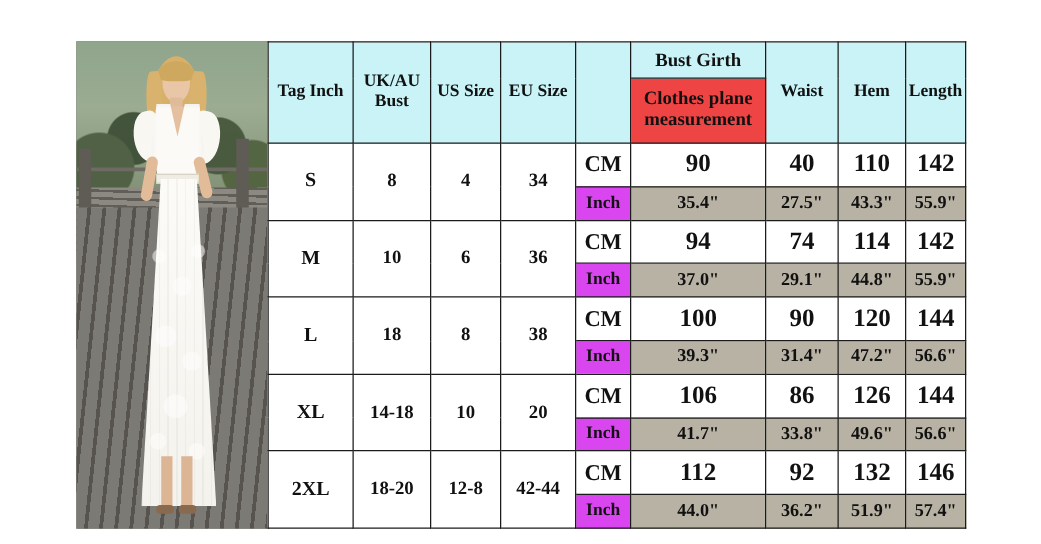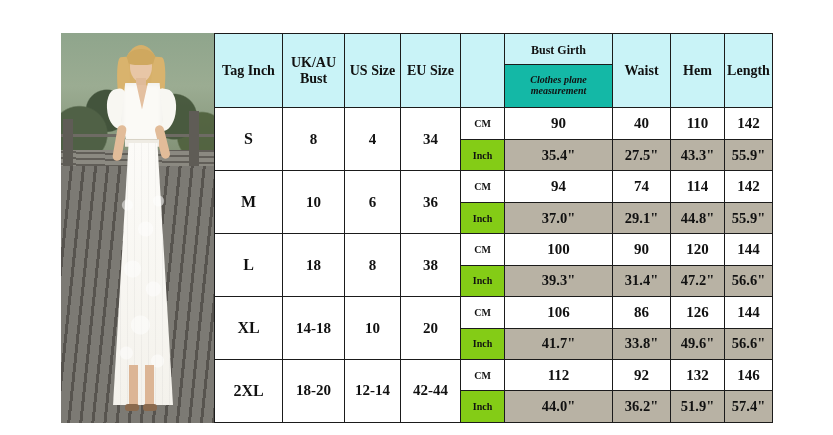"Bust Girth" .bust-title { font-size: 12px -> 15px }
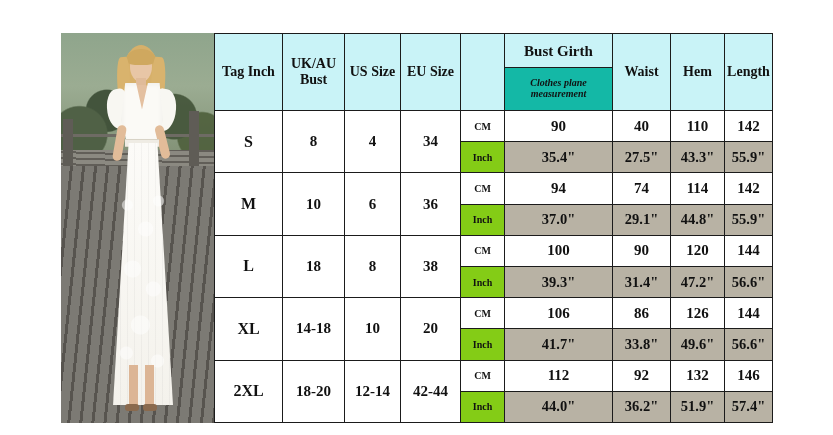"Clothes plane measurement" .bust-sub { background: #14b8a6 -> #ef4444; font-size: 10px -> 15px; font-style: italic -> none }
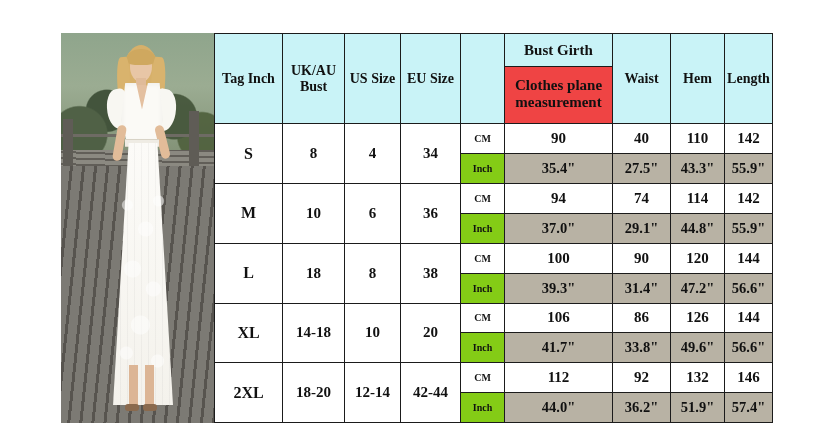"CM" .unit-cm { font-size: 10px -> 18px }
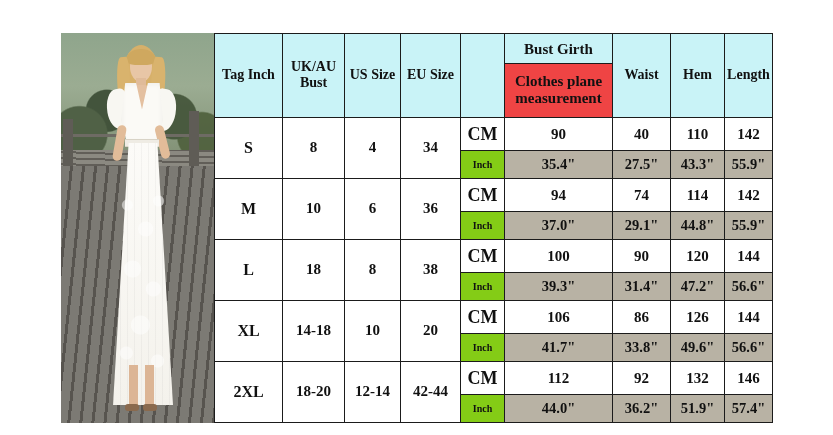"90" .val-cm { font-size: 15px -> 20px }
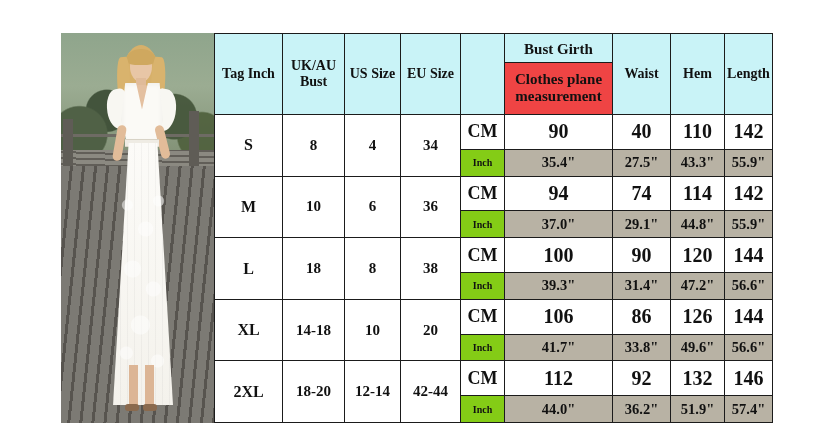"Inch" .unit-inch { background: #84cc16 -> #d946ef; font-size: 10px -> 14px }
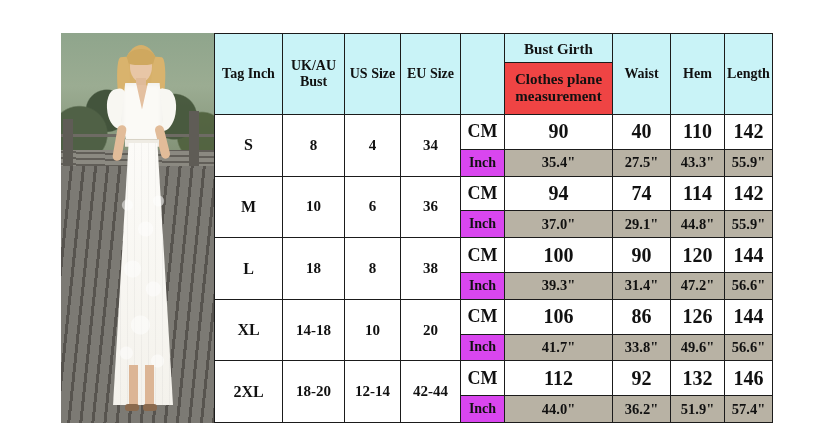"12-14" td.szval { text: 12-14 -> 12-8 }
